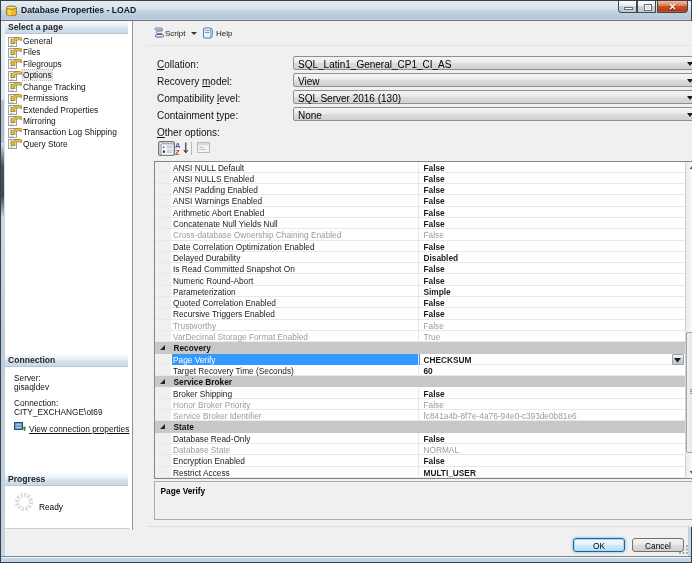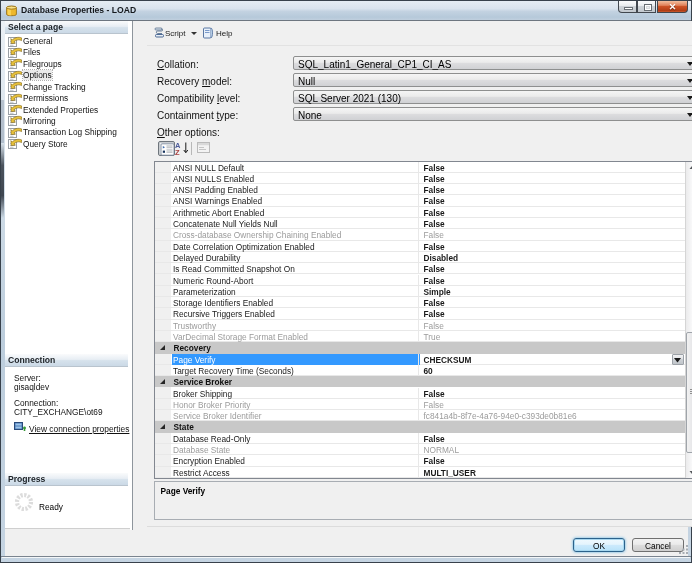"Null" span.ctext { text: Null -> View }
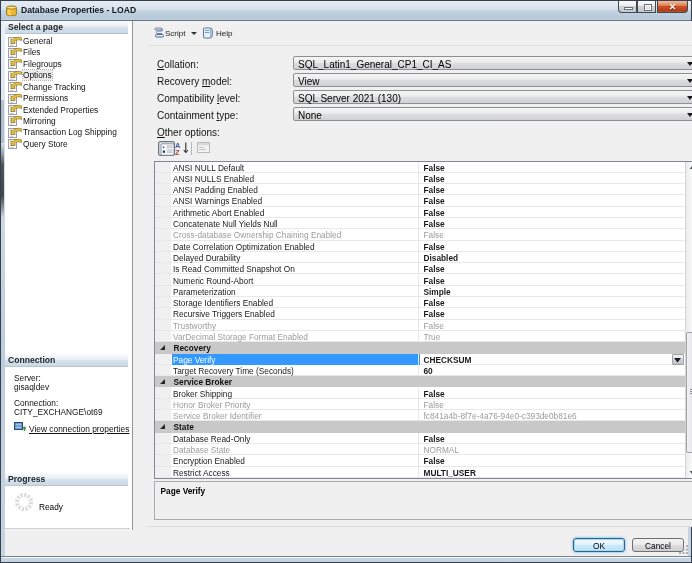"SQL Server 2021 (130)" span.ctext { text: 2021 -> 2016 }
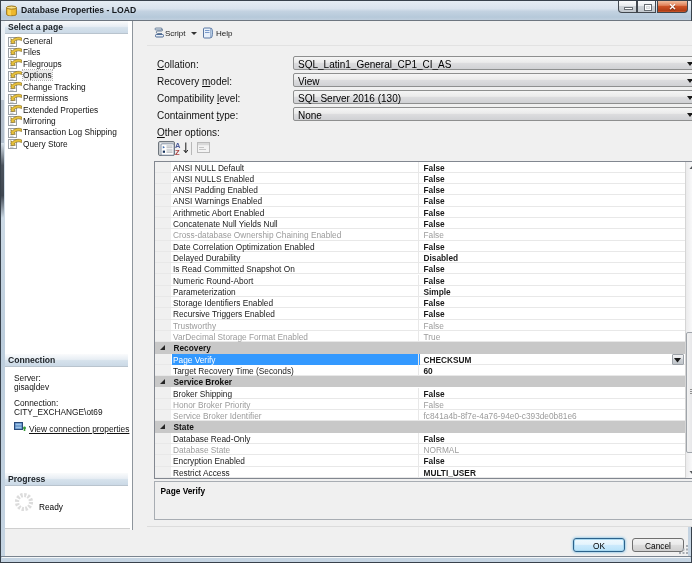"Storage Identifiers Enabled" span.pname { text: Storage Identifiers -> Quoted Correlation }
